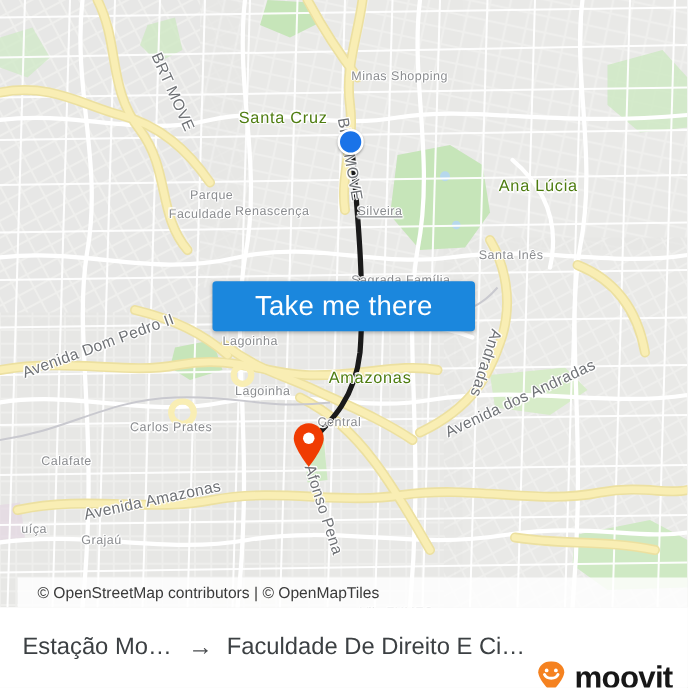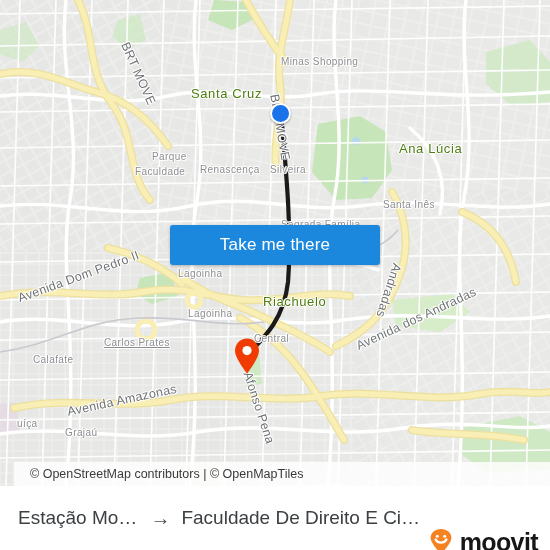"Renascença" div.lbl { margin-left: 12px -> none }
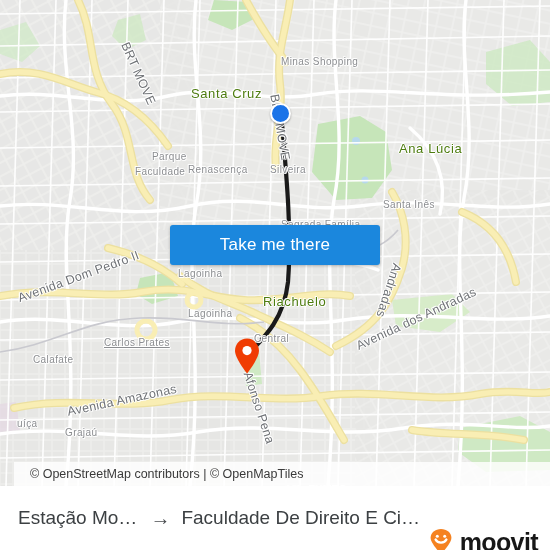"Silveira" div.lbl { left: 270px -> 286px; text-decoration: none -> underline }
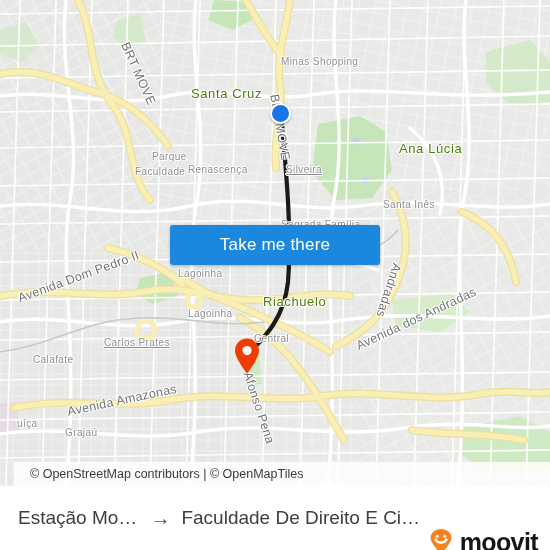"Take me there" .cta { font-size: 17px -> 22px }
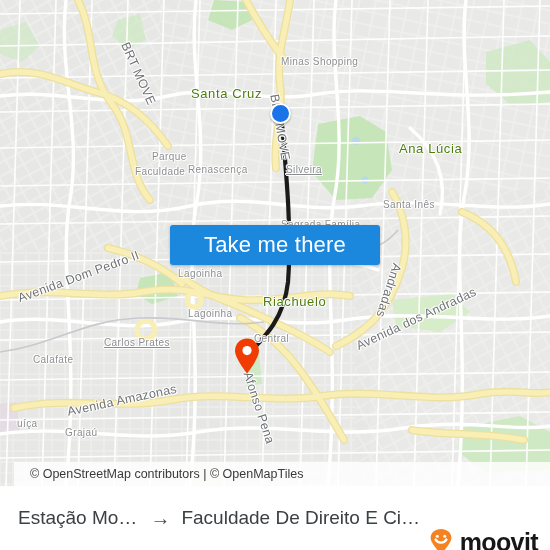"Riachuelo" div.lbl { text: Riachuelo -> Amazonas }
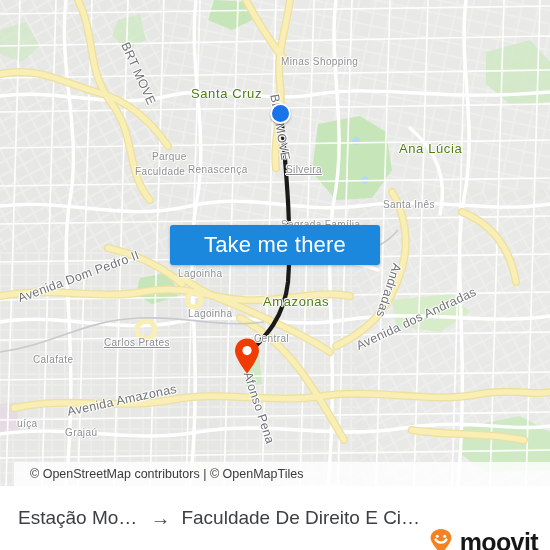"Carlos Prates" div.lbl { text-decoration: underline -> none }
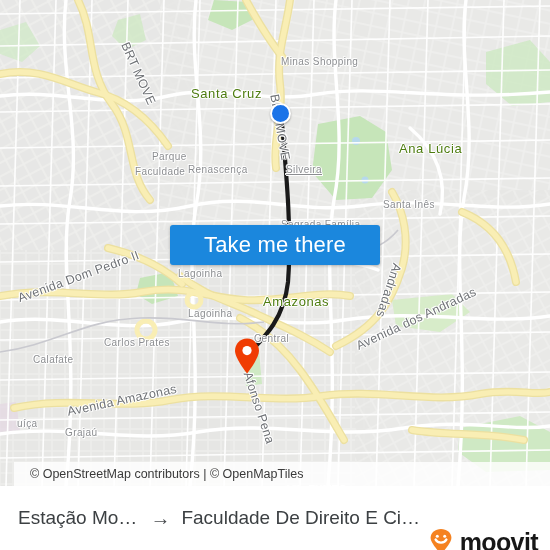"Calafate" div.lbl { top: 354px -> 364px }
